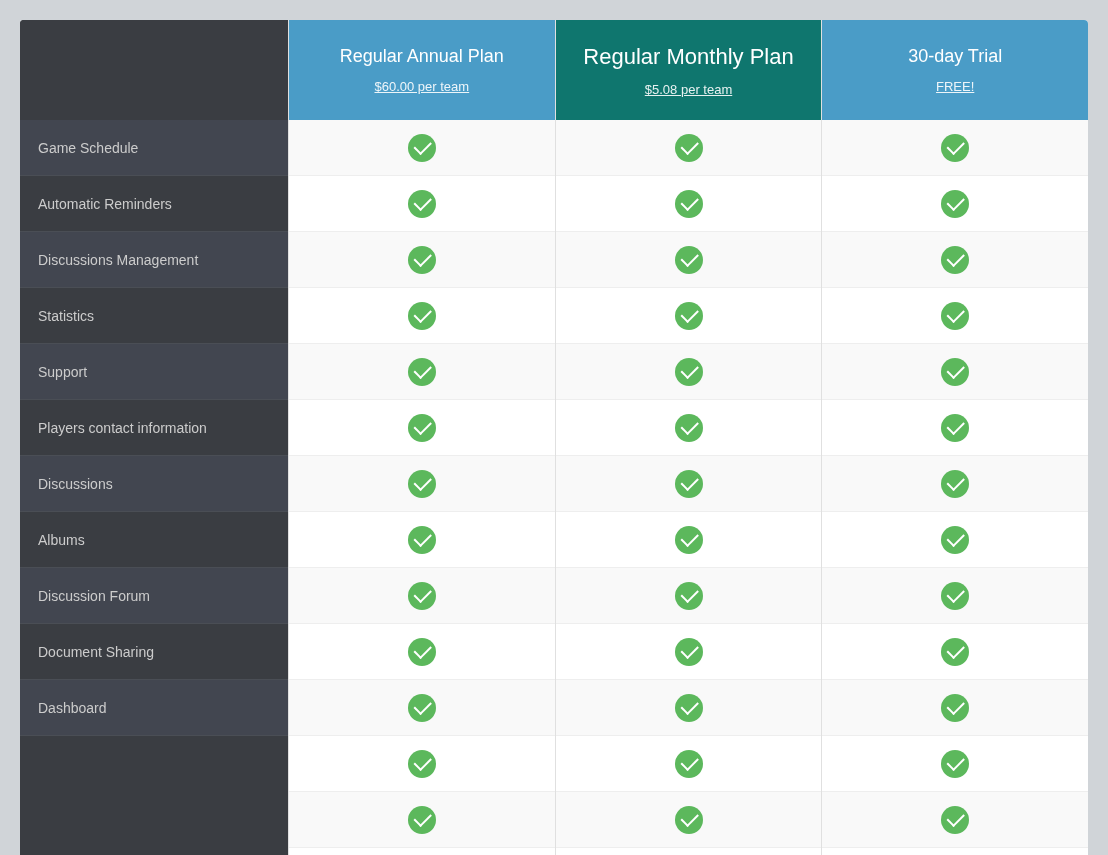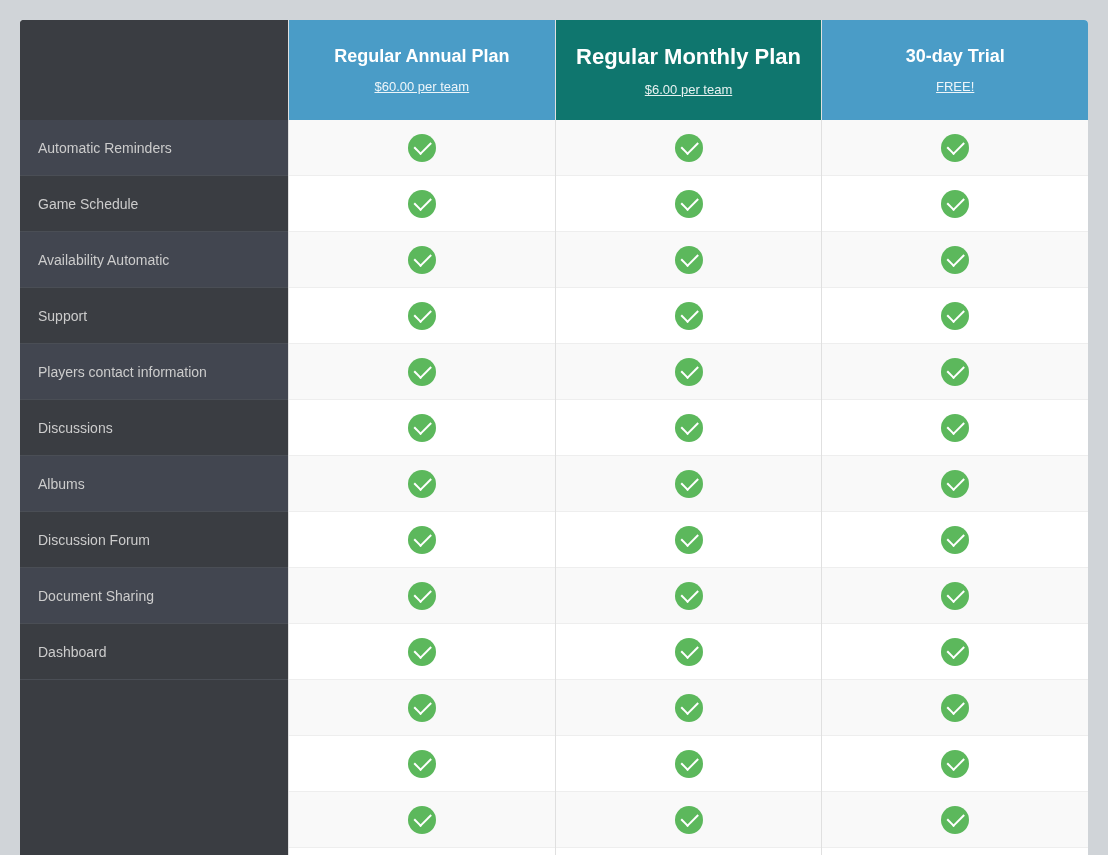"Regular Annual Plan" .plan-name { font-weight: bold -> normal }
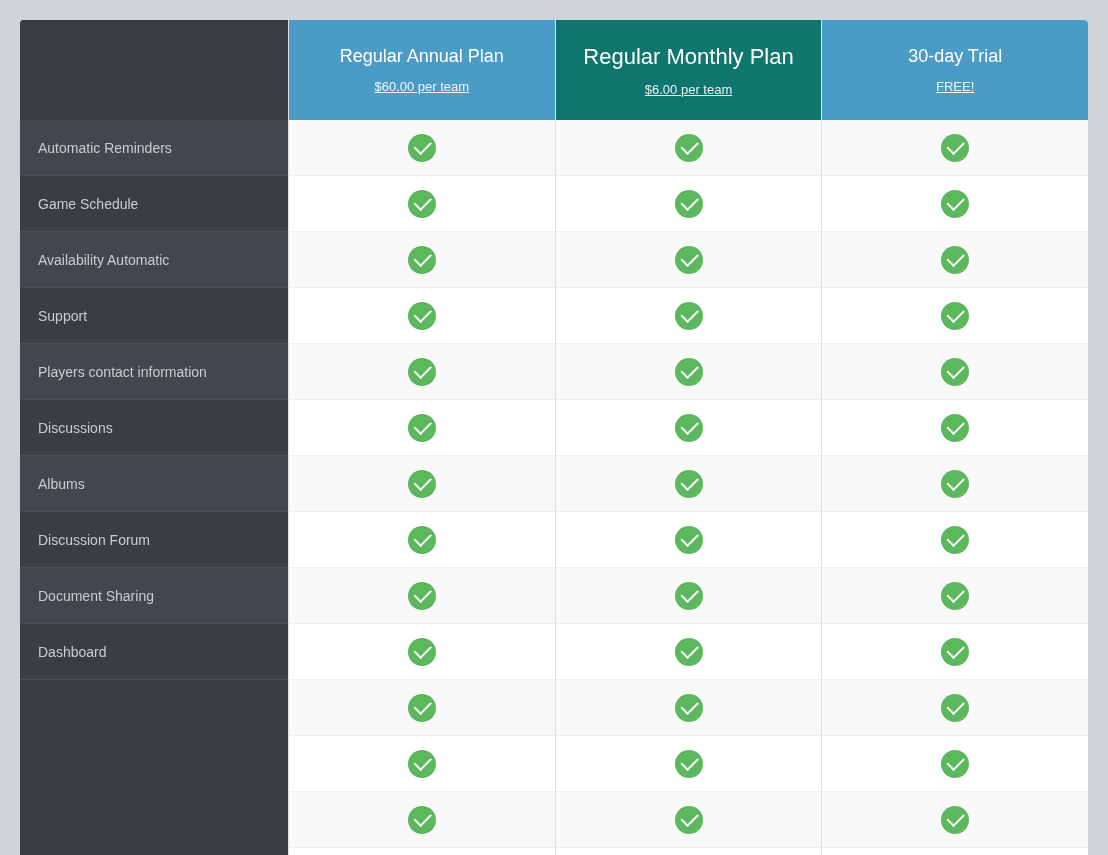"$6.00 per team" div.plan-price { text: $6.00 -> $5.08 }
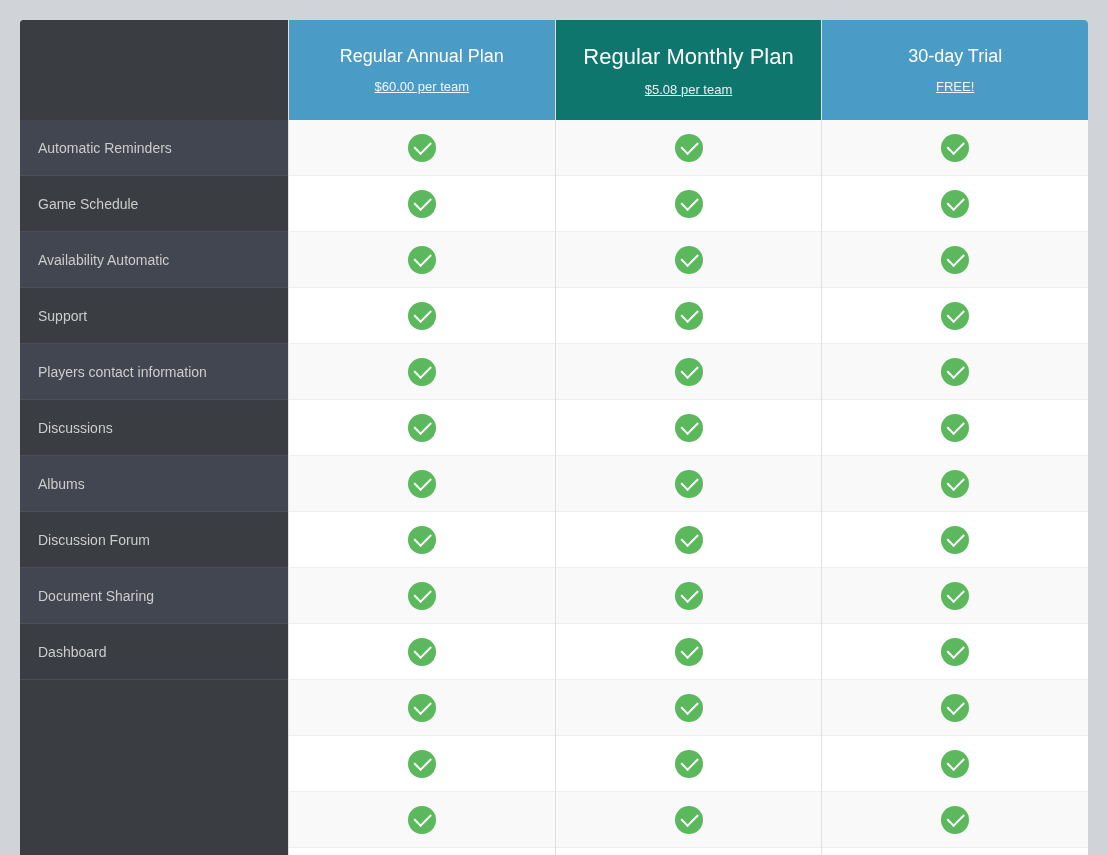"Automatic Reminders" div.feature-row { order: before "Game Schedule" -> after "Game Schedule" }
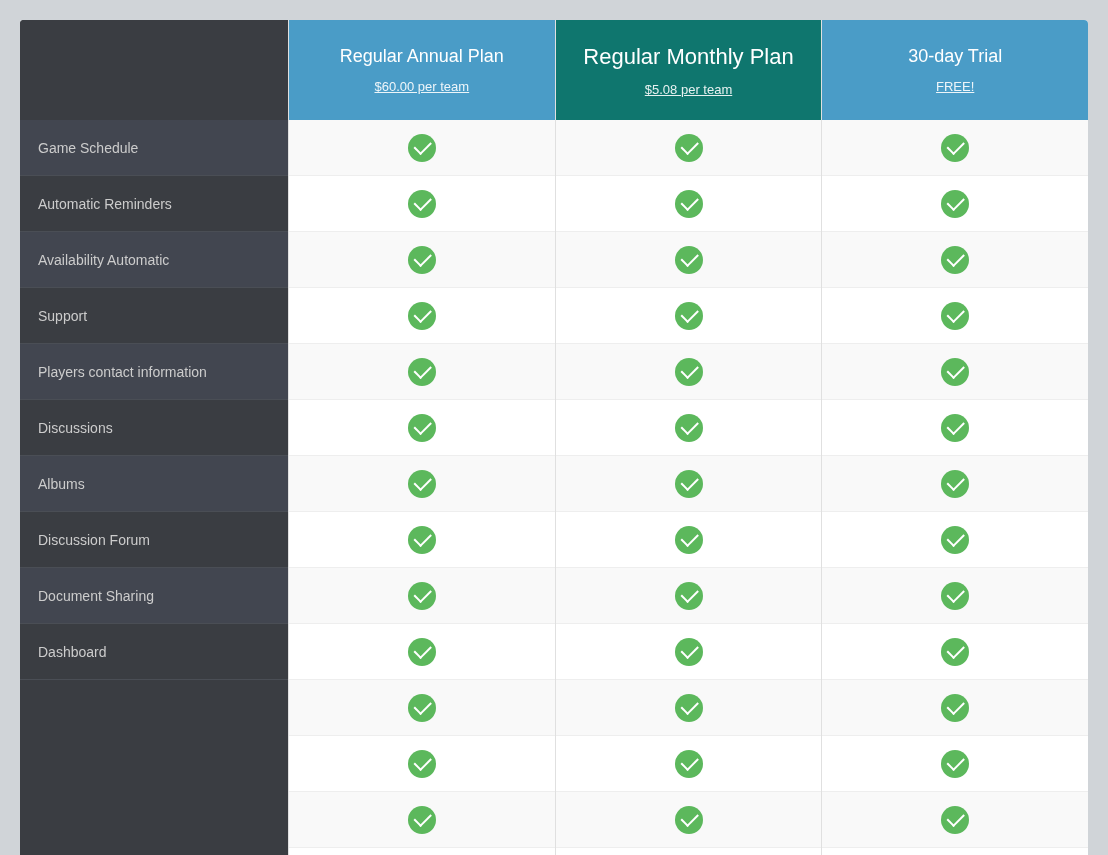"Availability Automatic" div.feature-row { text: Availability Automatic -> Discussions Management }
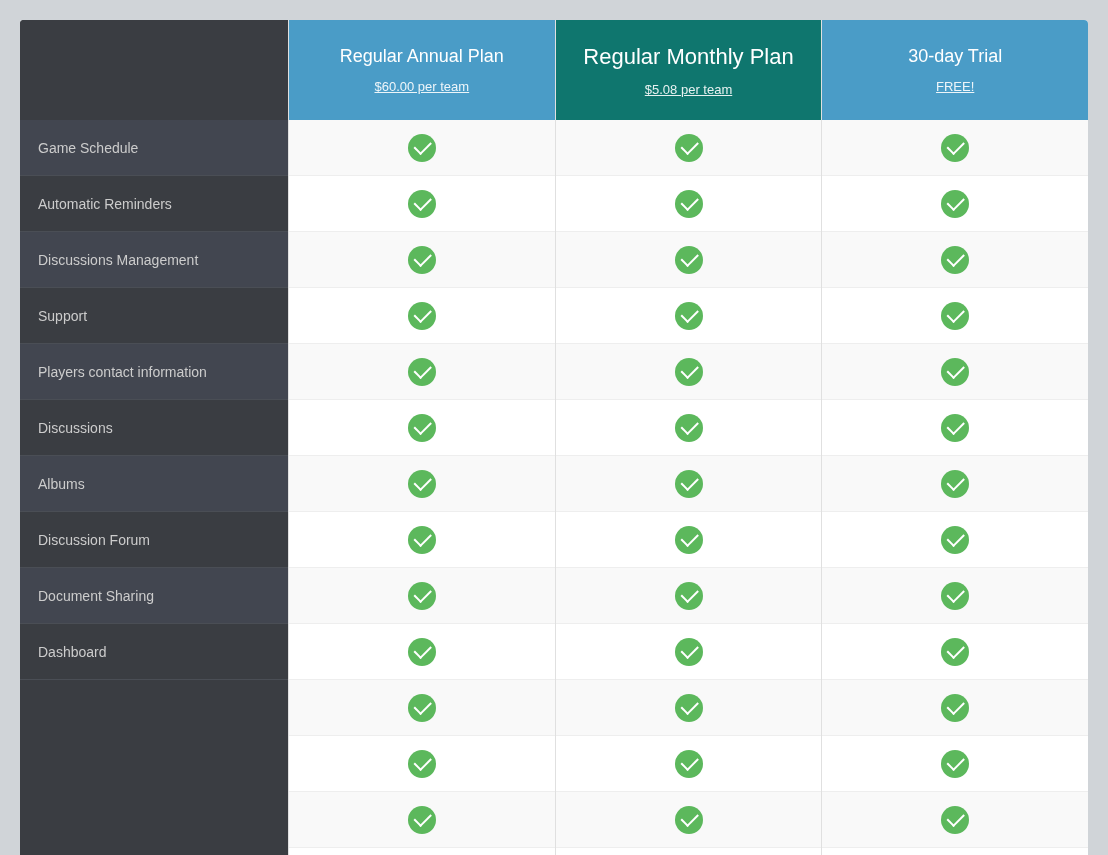"Statistics" div.feature-row { html: none -> <div>Statistics</div> }
